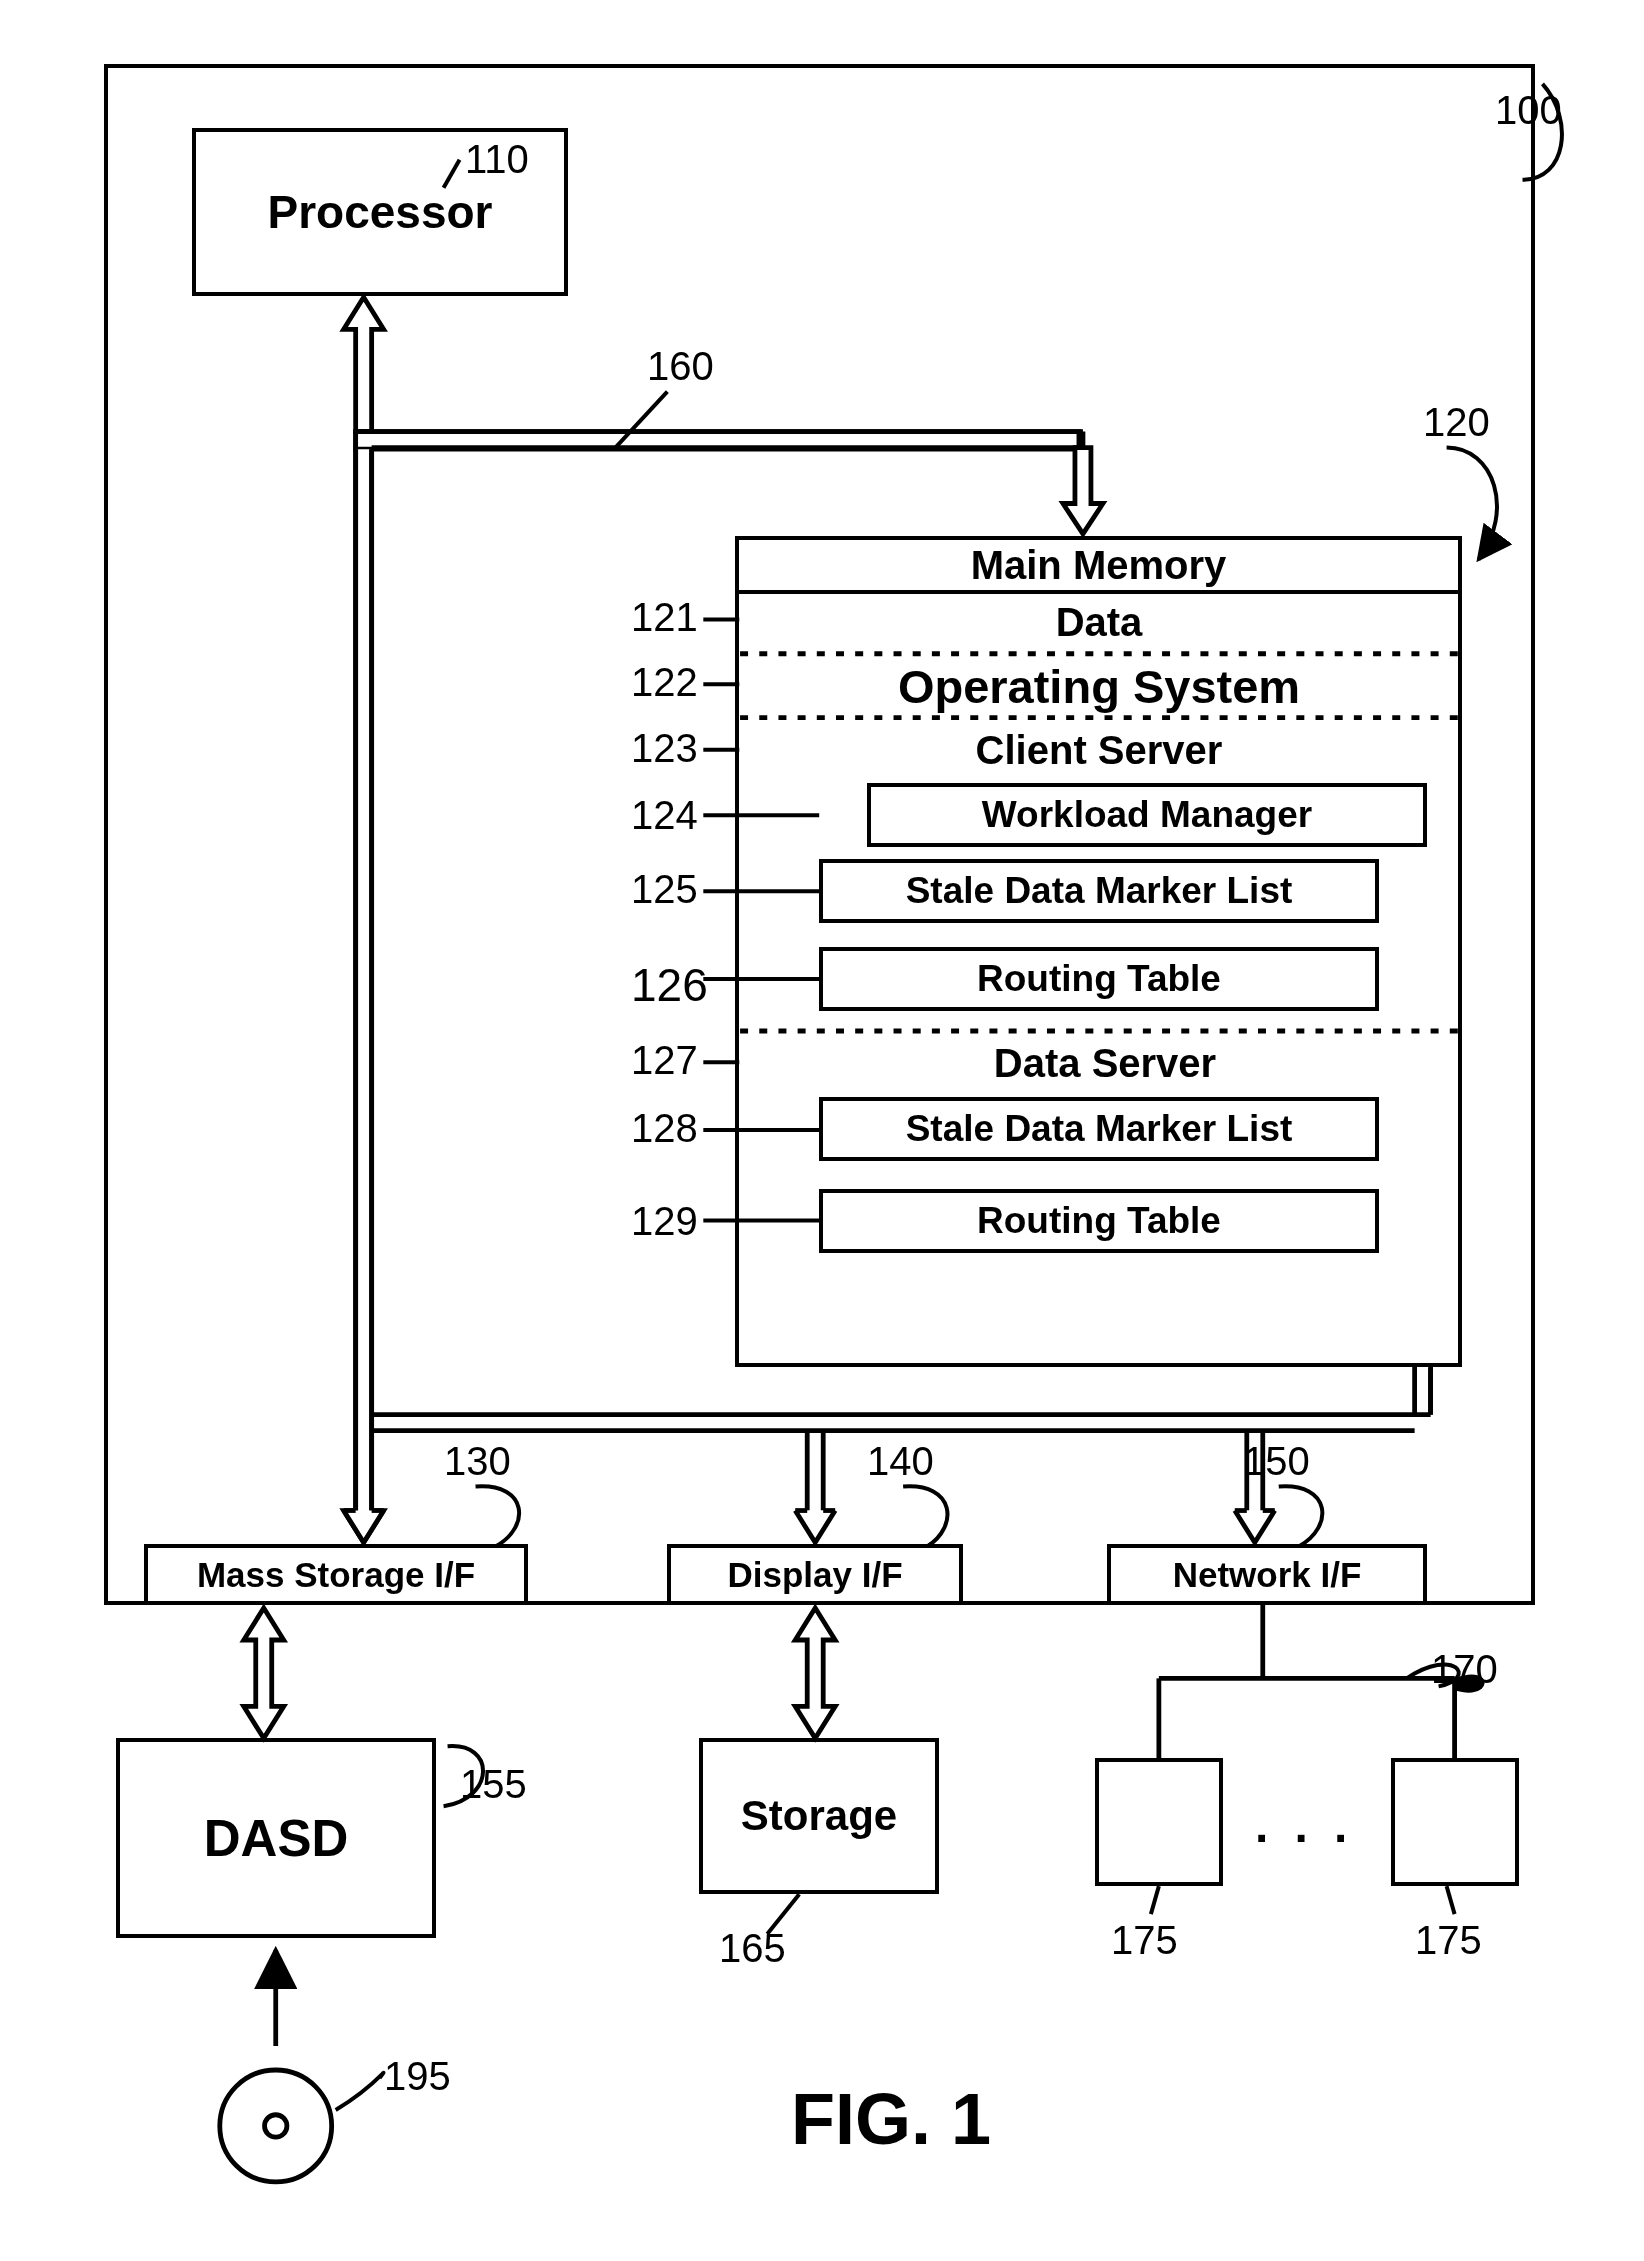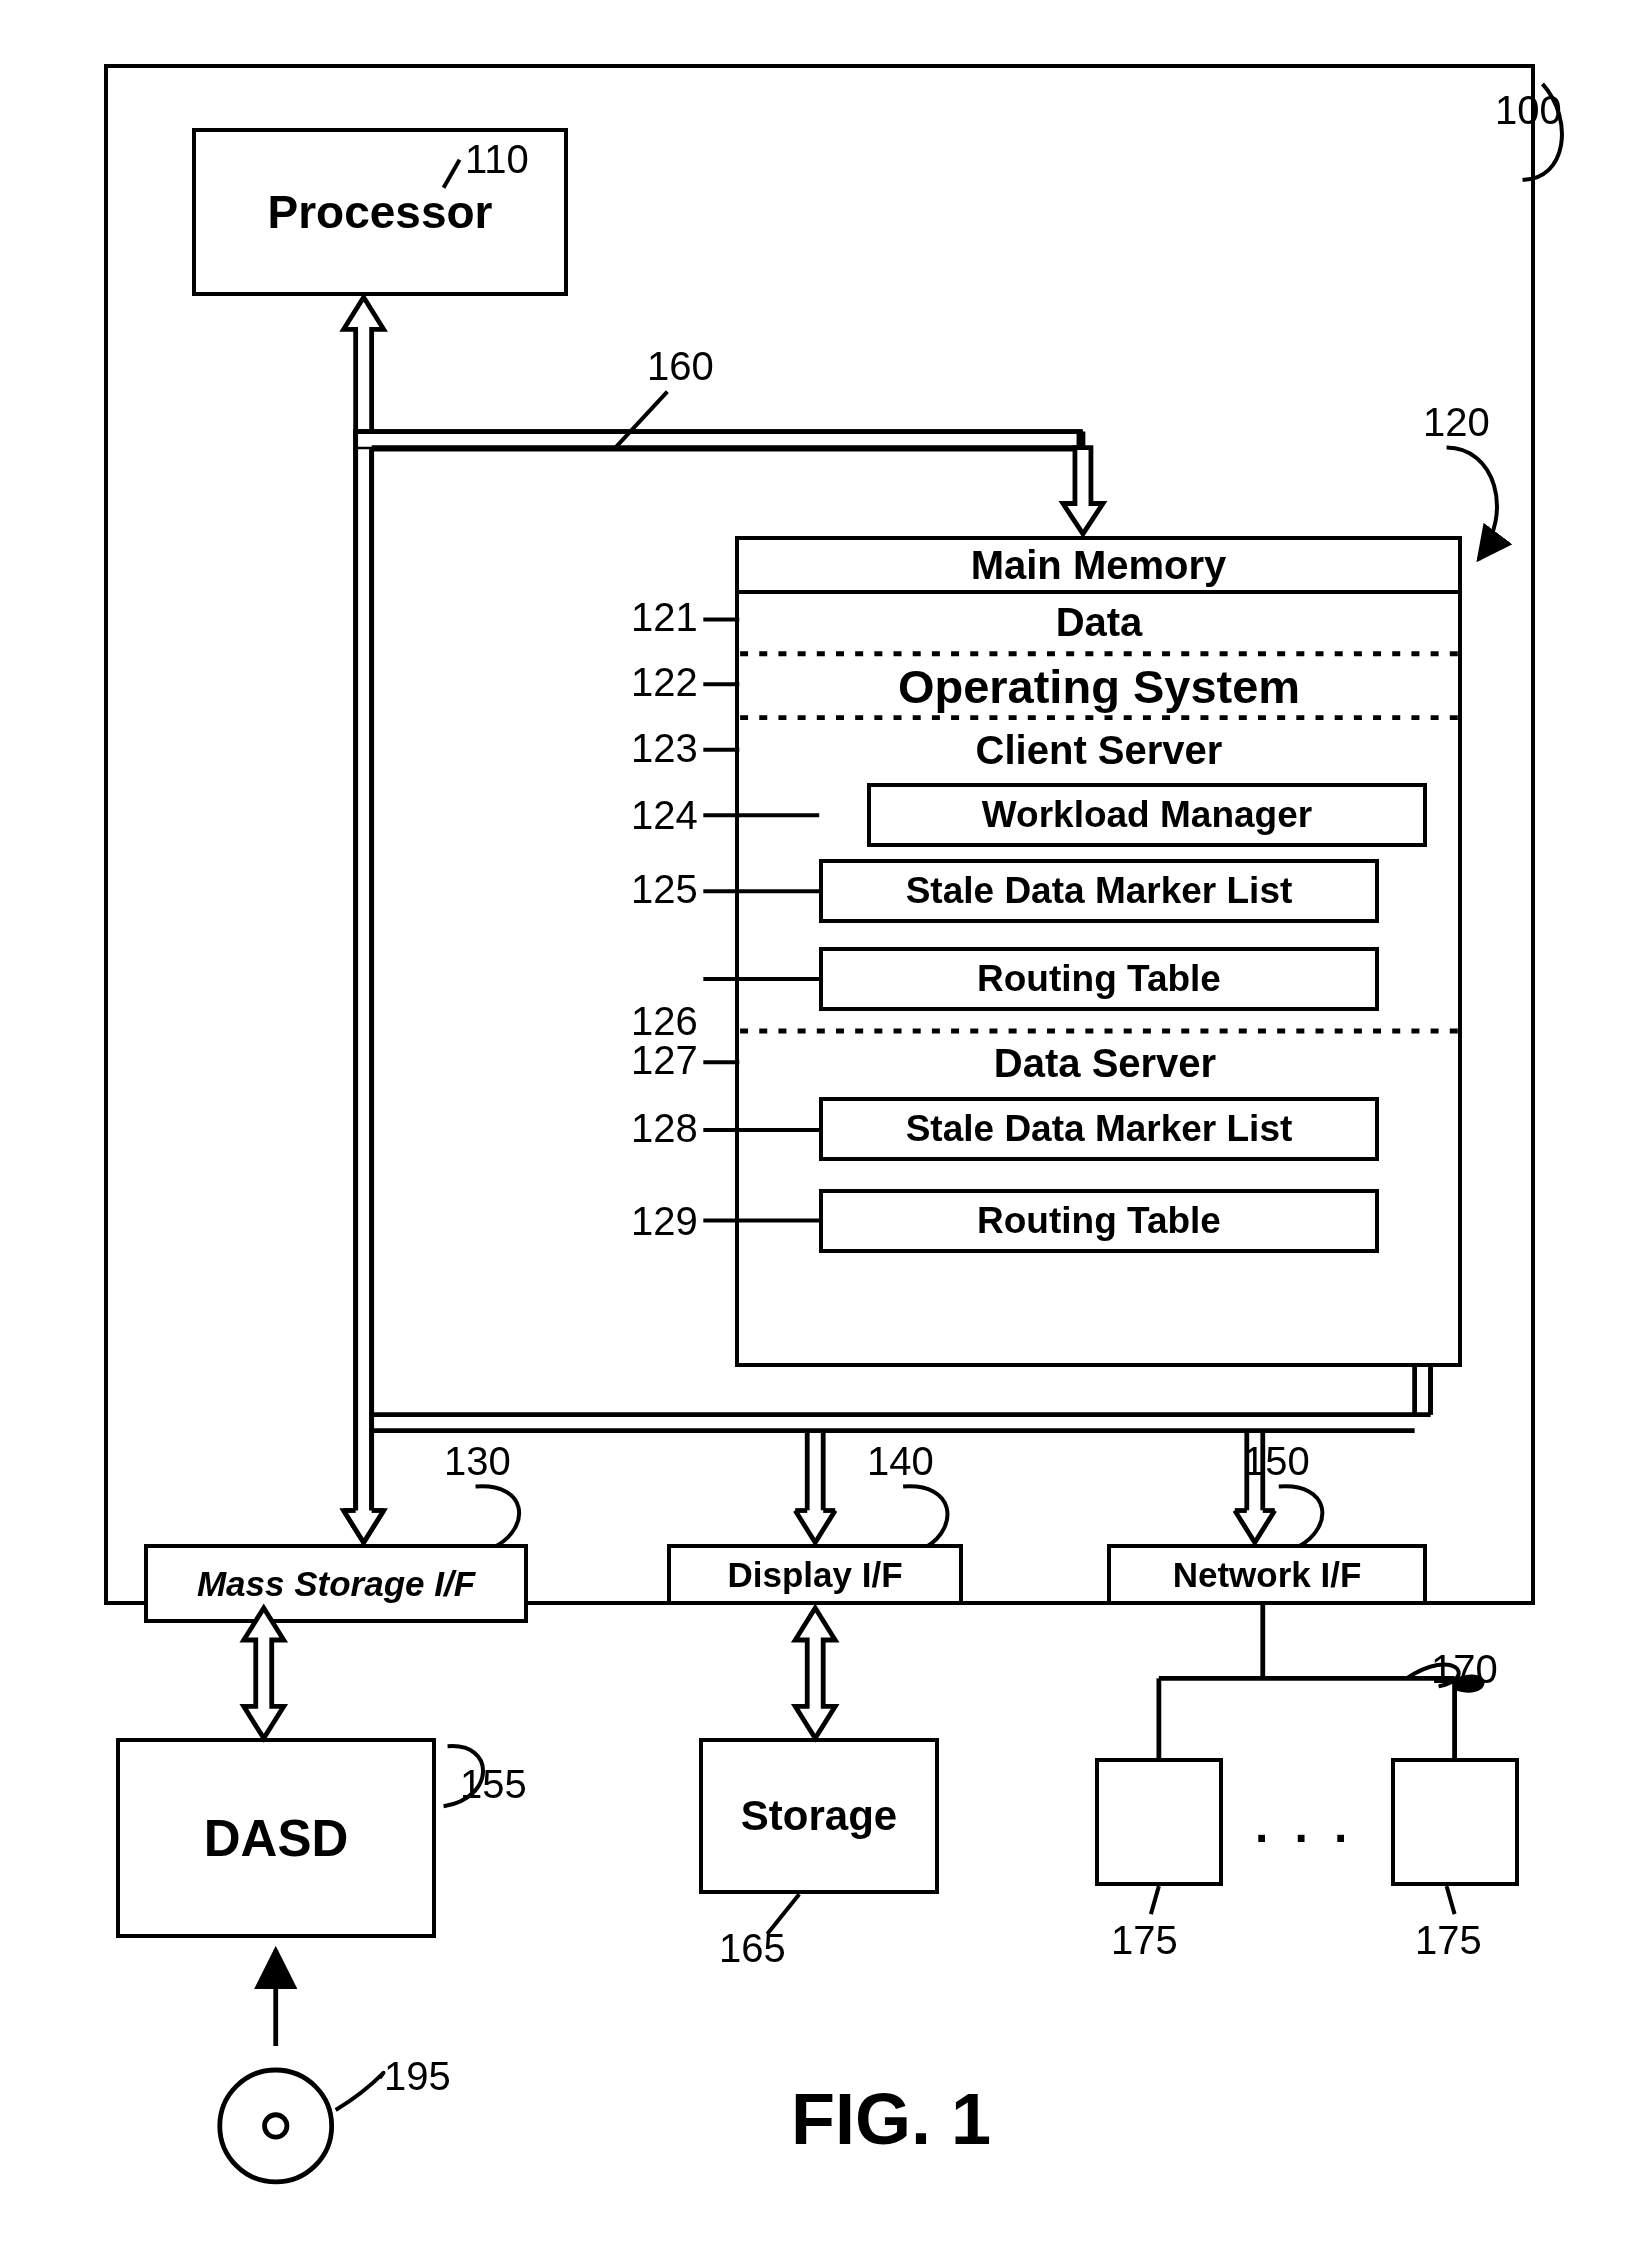"126" span.reflabel { font-size: 40px -> 46px; margin-top: 41px -> none }
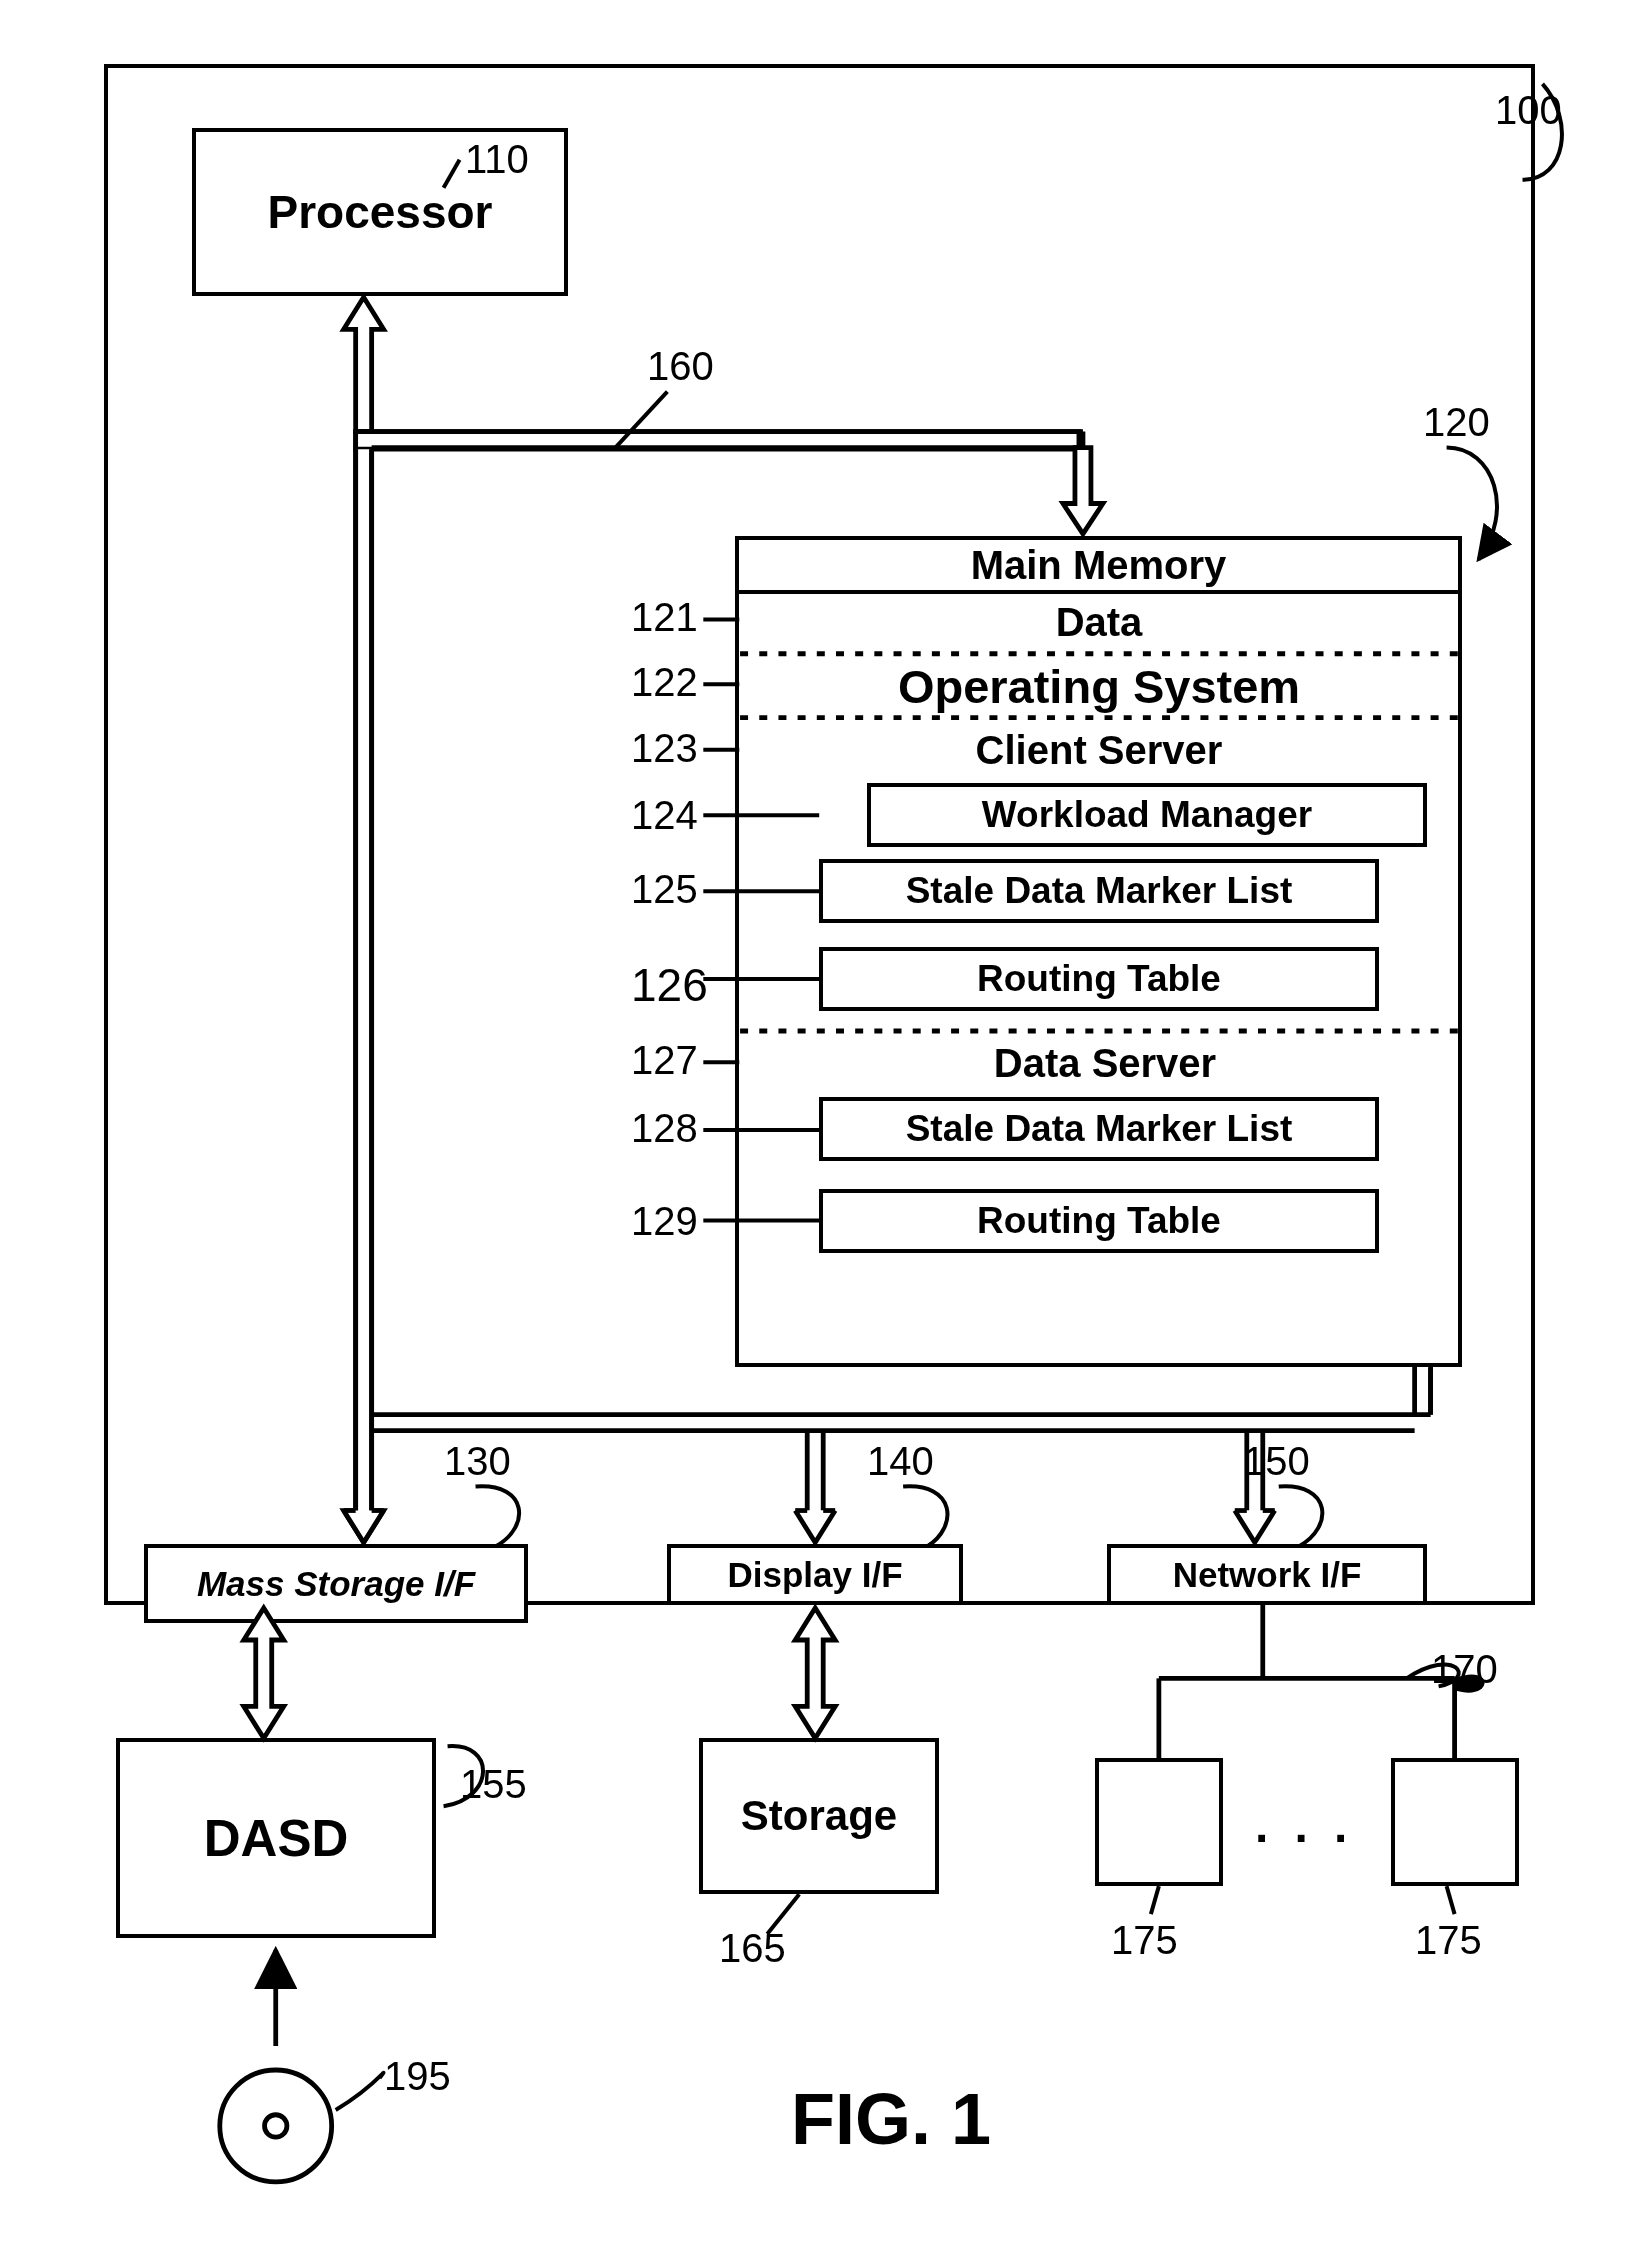"Mass Storage I/F" div.box { font-style: italic -> none; height: 79px -> 61px }
